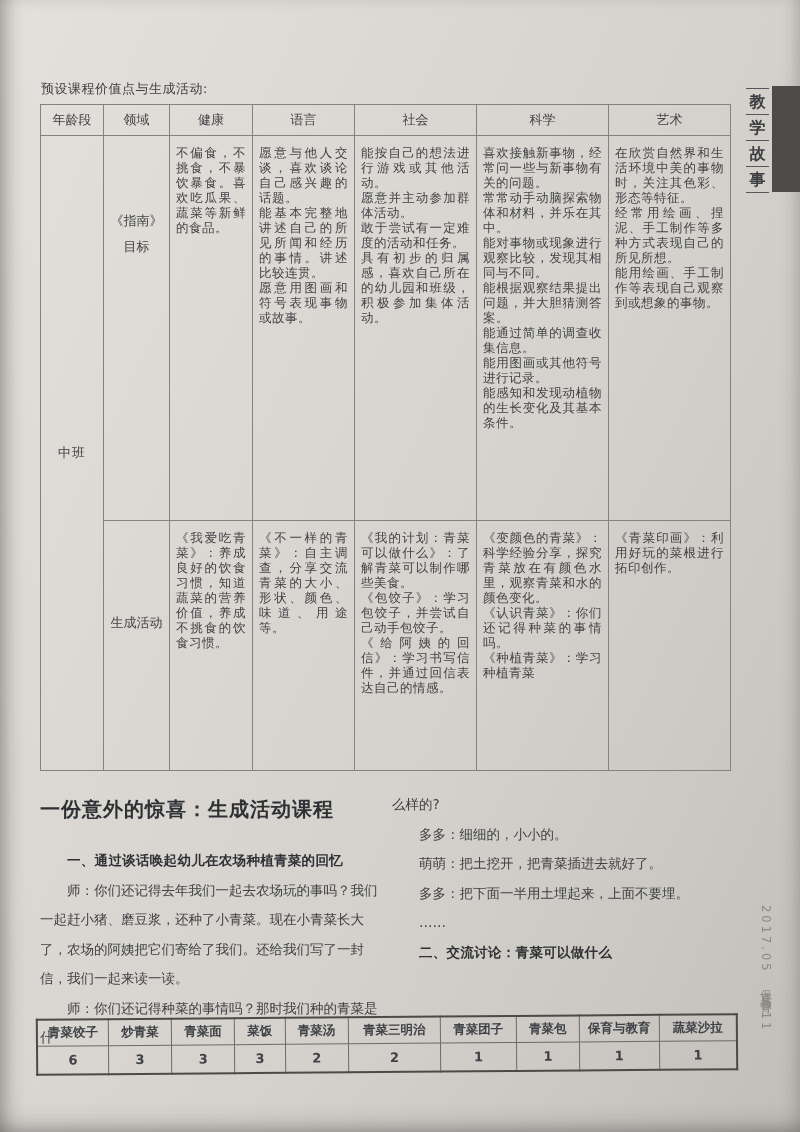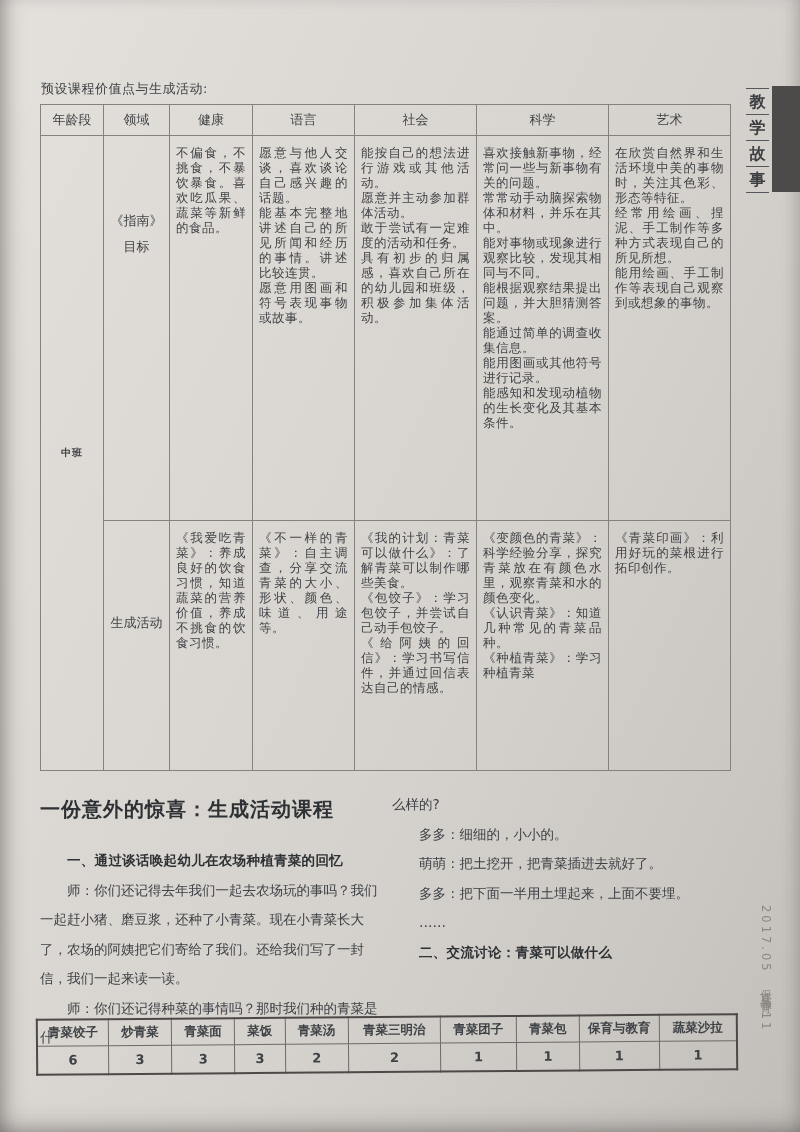"中班" .main-table td.age { font-size: 10px -> 13px; font-weight: bold -> none }
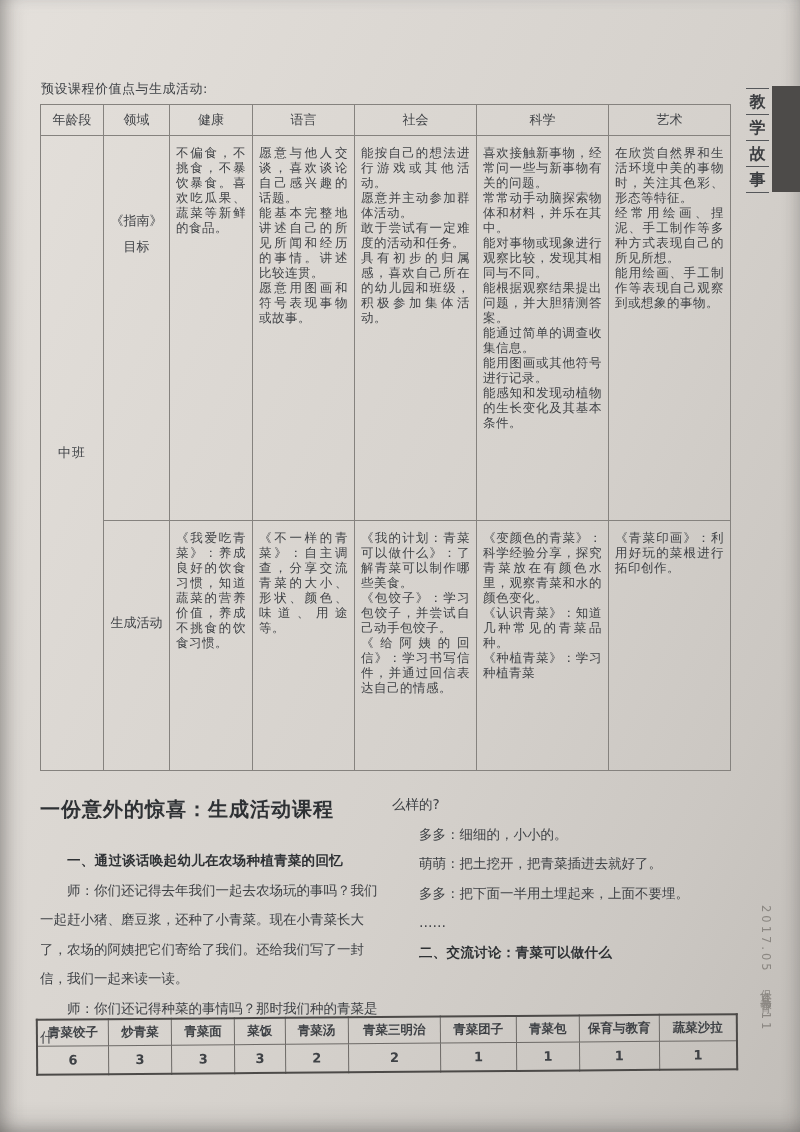"《变颜色的青菜》：科学经验分享，探究青菜放在有颜色水里，观察青菜和水的颜色变化。" td.content { text: 知道几种常见的青菜品种 -> 你们还记得种菜的事情吗 }
